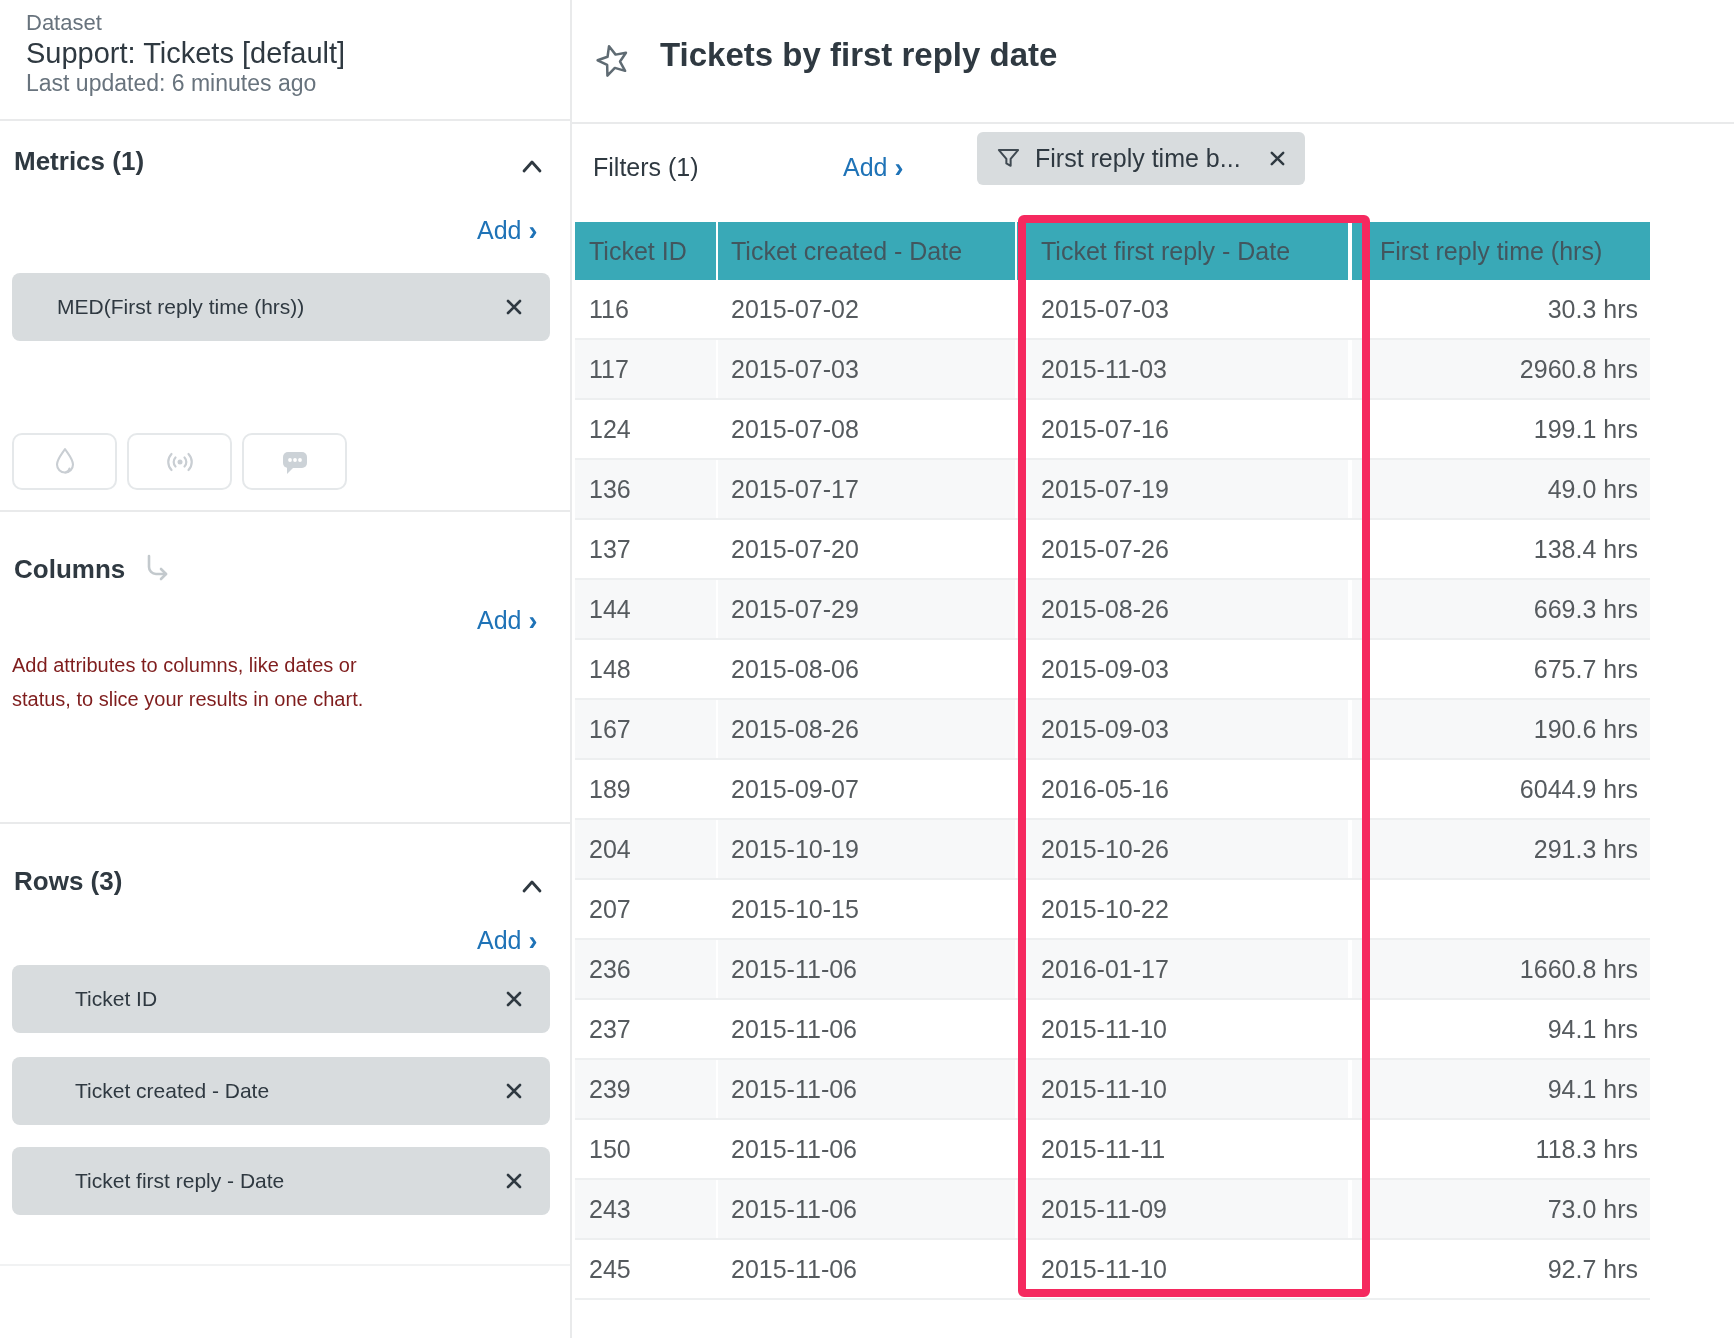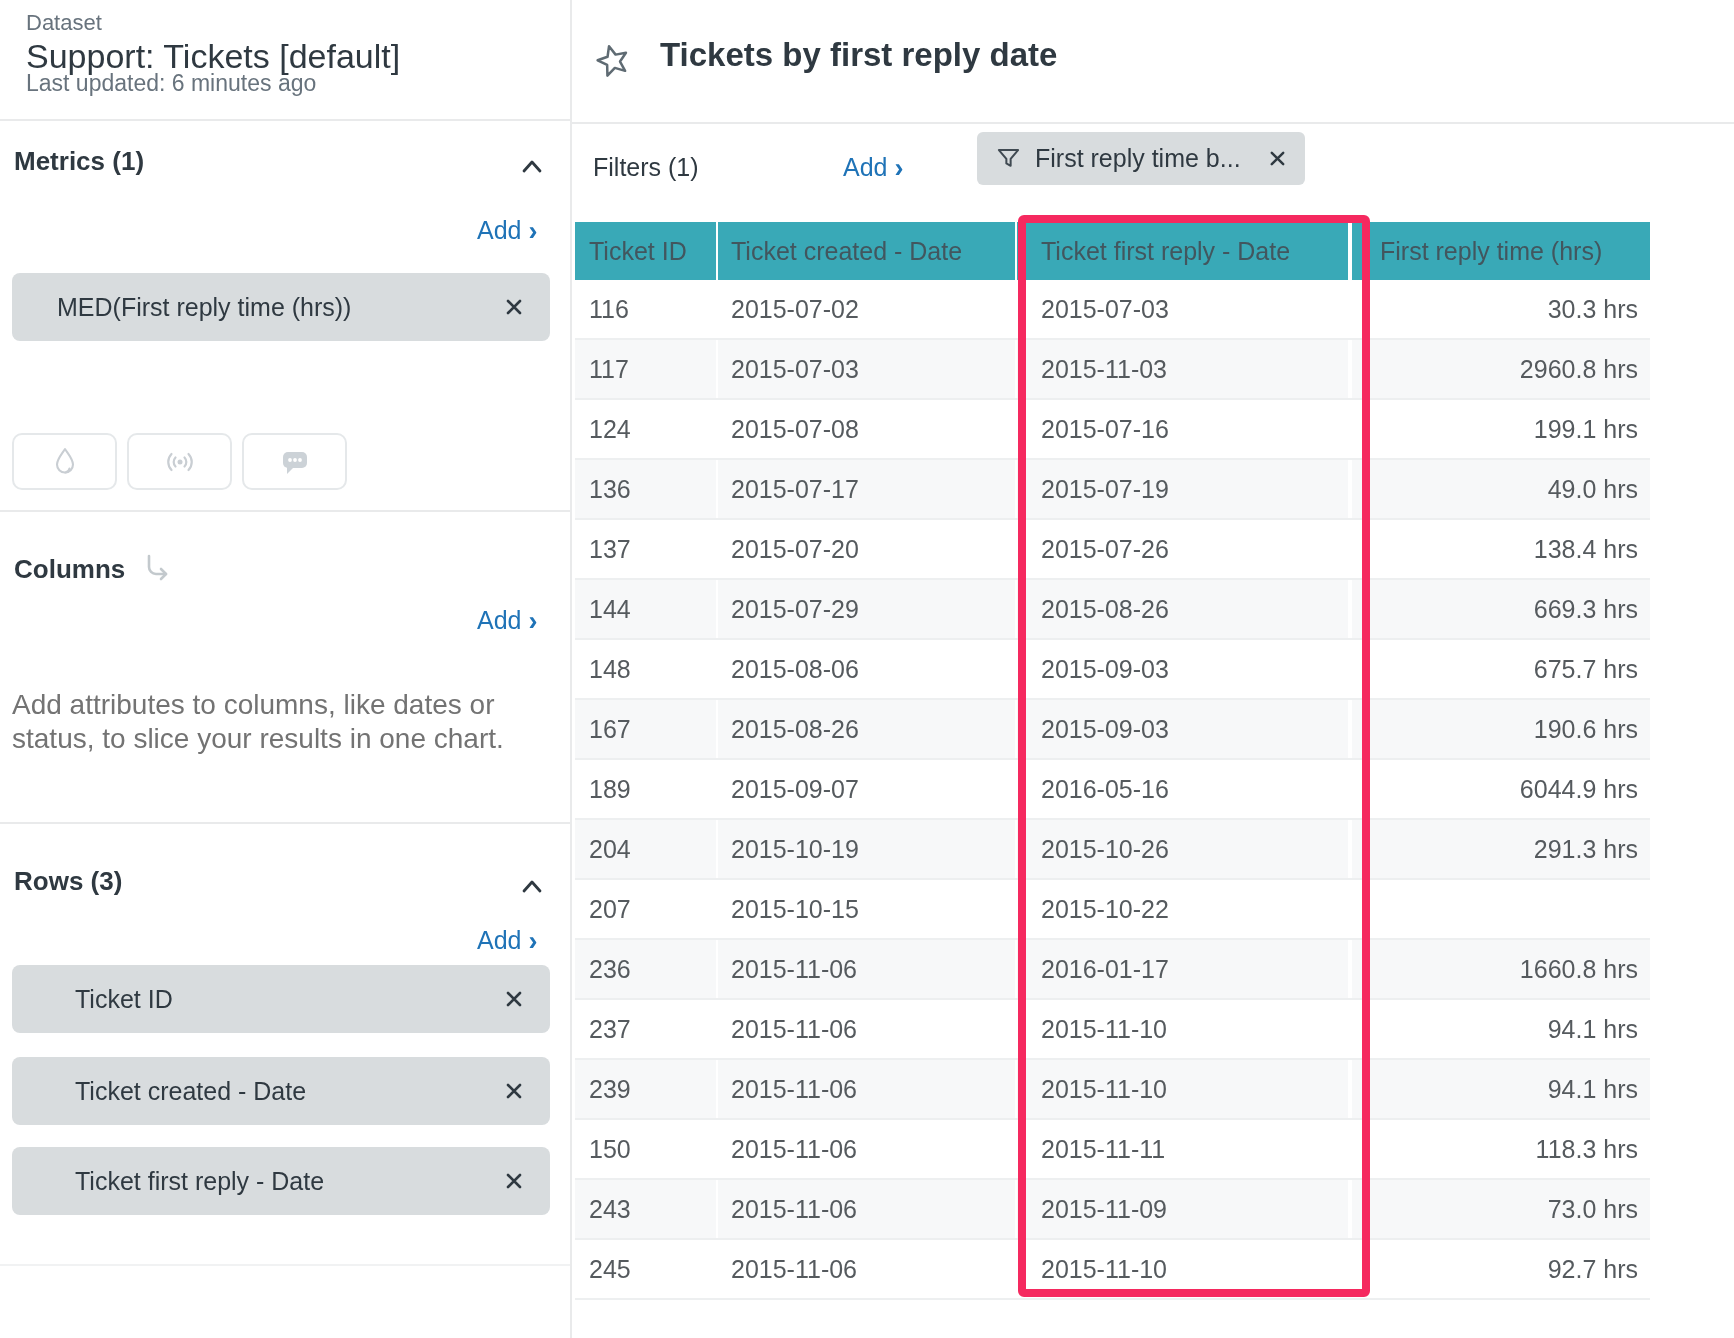"Support: Tickets [default]" .ds-name { font-size: 34px -> 29px }
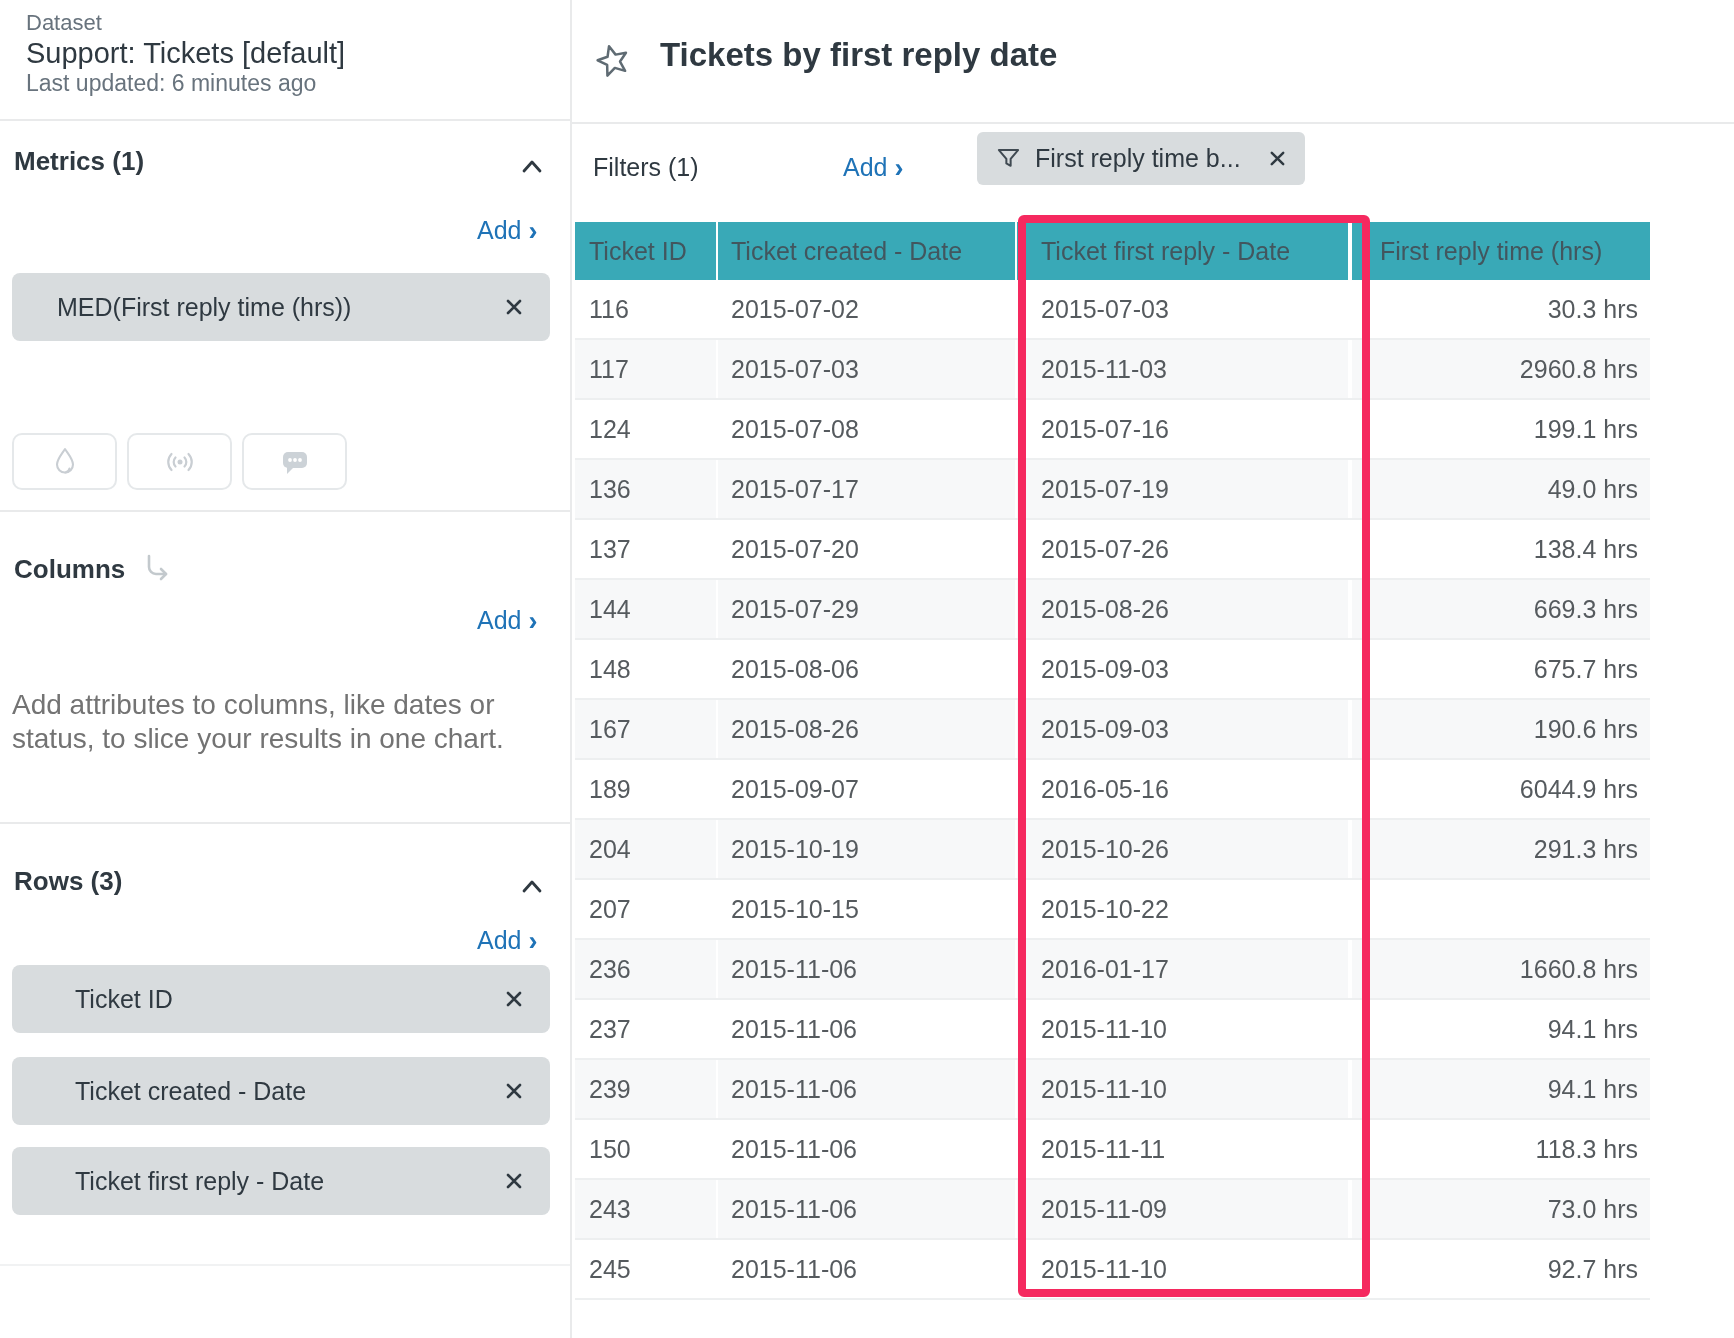"MED(First reply time (hrs))" .chip-label { font-size: 25px -> 21px }
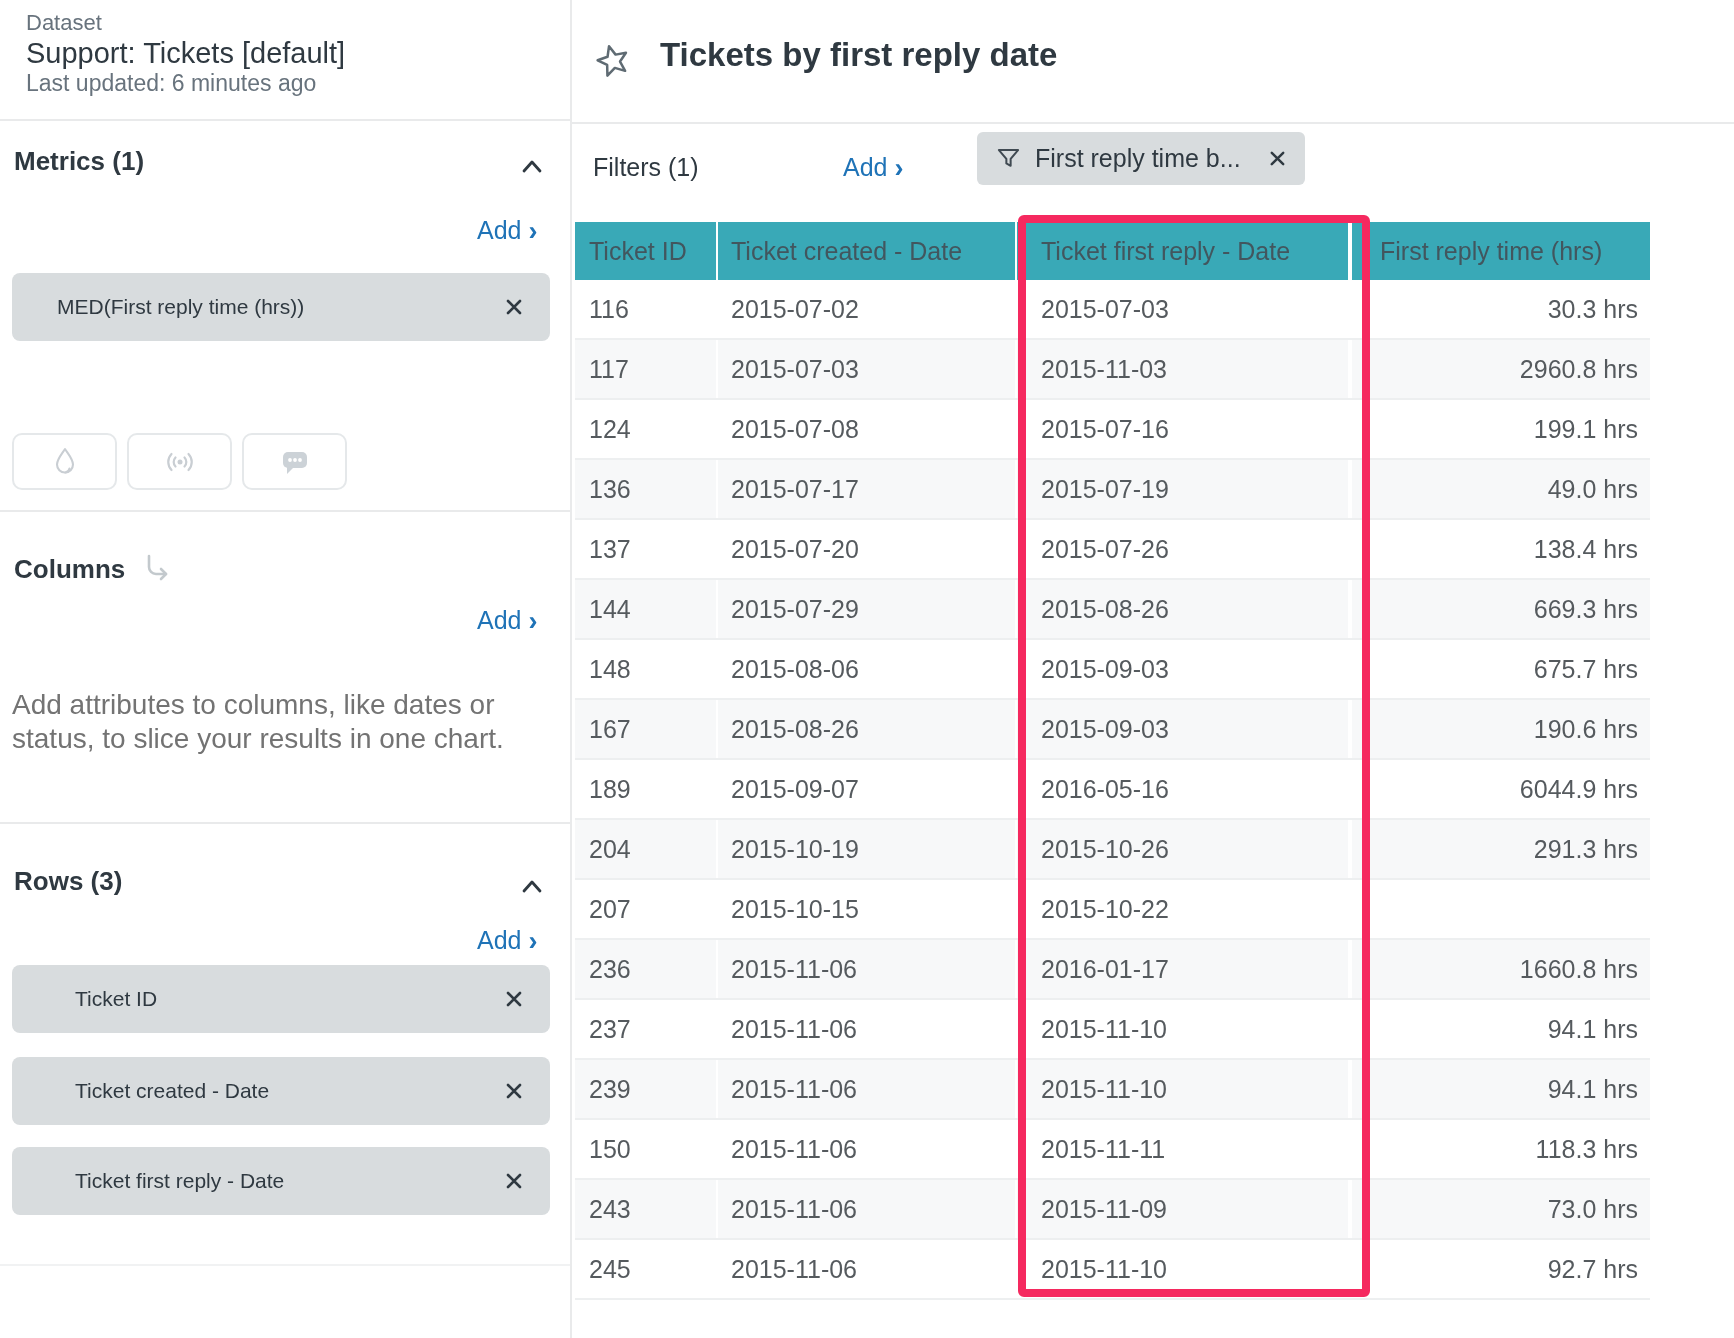"Add attributes to columns, like" .cols-help { color: #737373 -> #7f1d1d; font-size: 28px -> 20px; top: 688px -> 648px }
